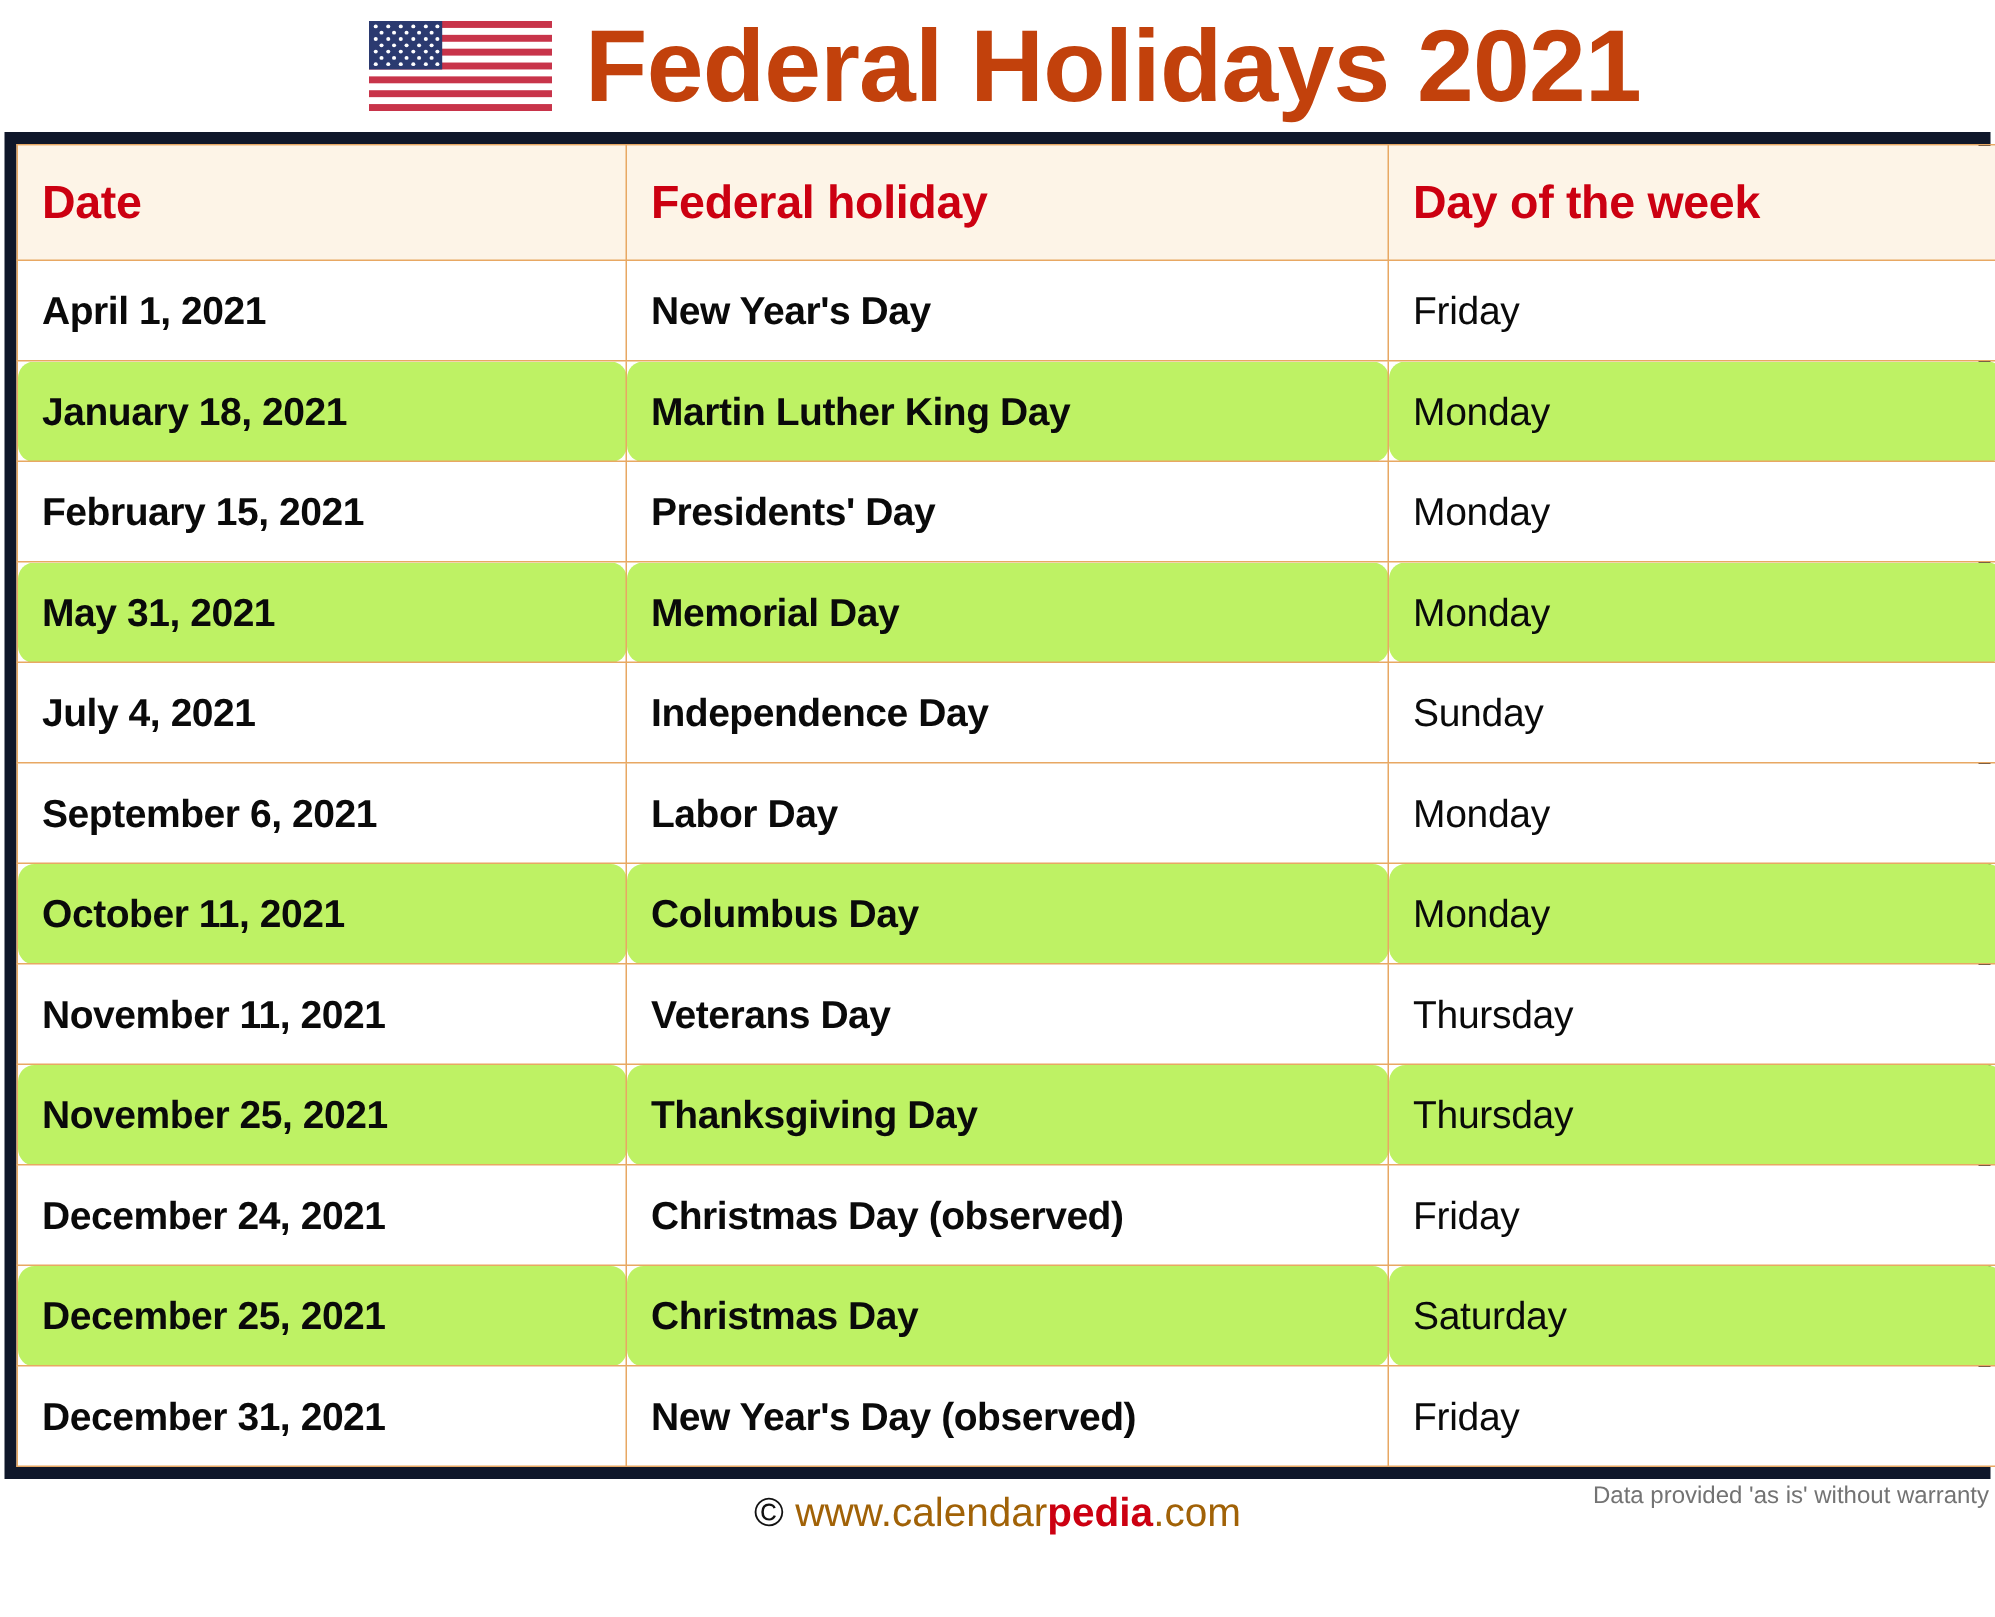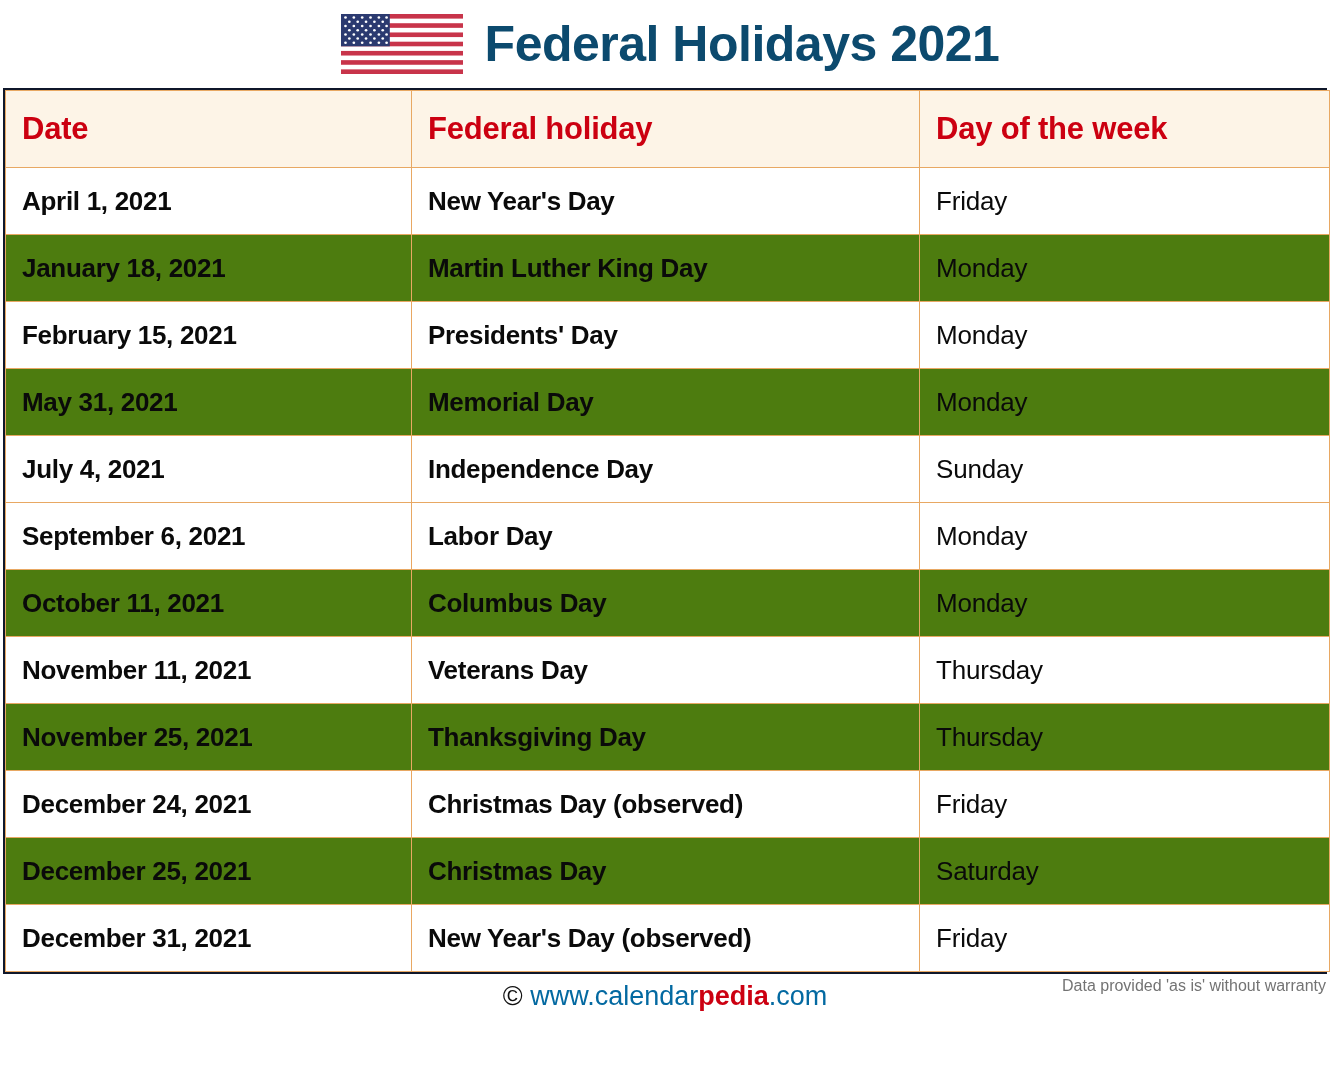"Federal Holidays 2021" .title-text { color: #0c4a6e -> #c2410c; font-size: 50px -> 68px }
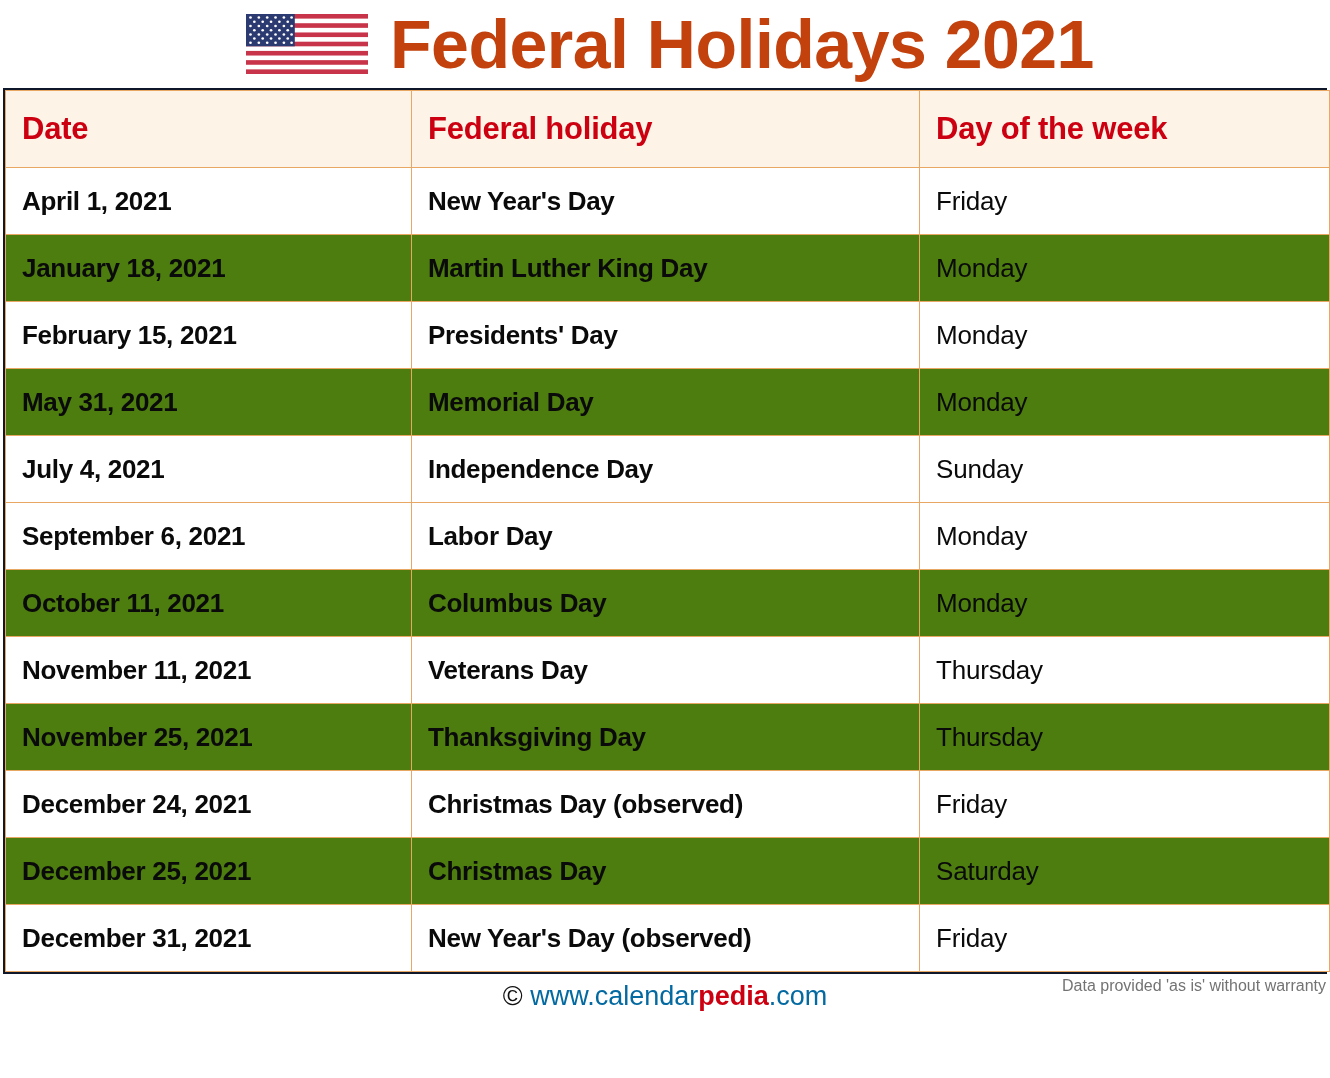"Date" .table-wrap { border: 2px solid #0f172a -> 8px solid #0f172a }
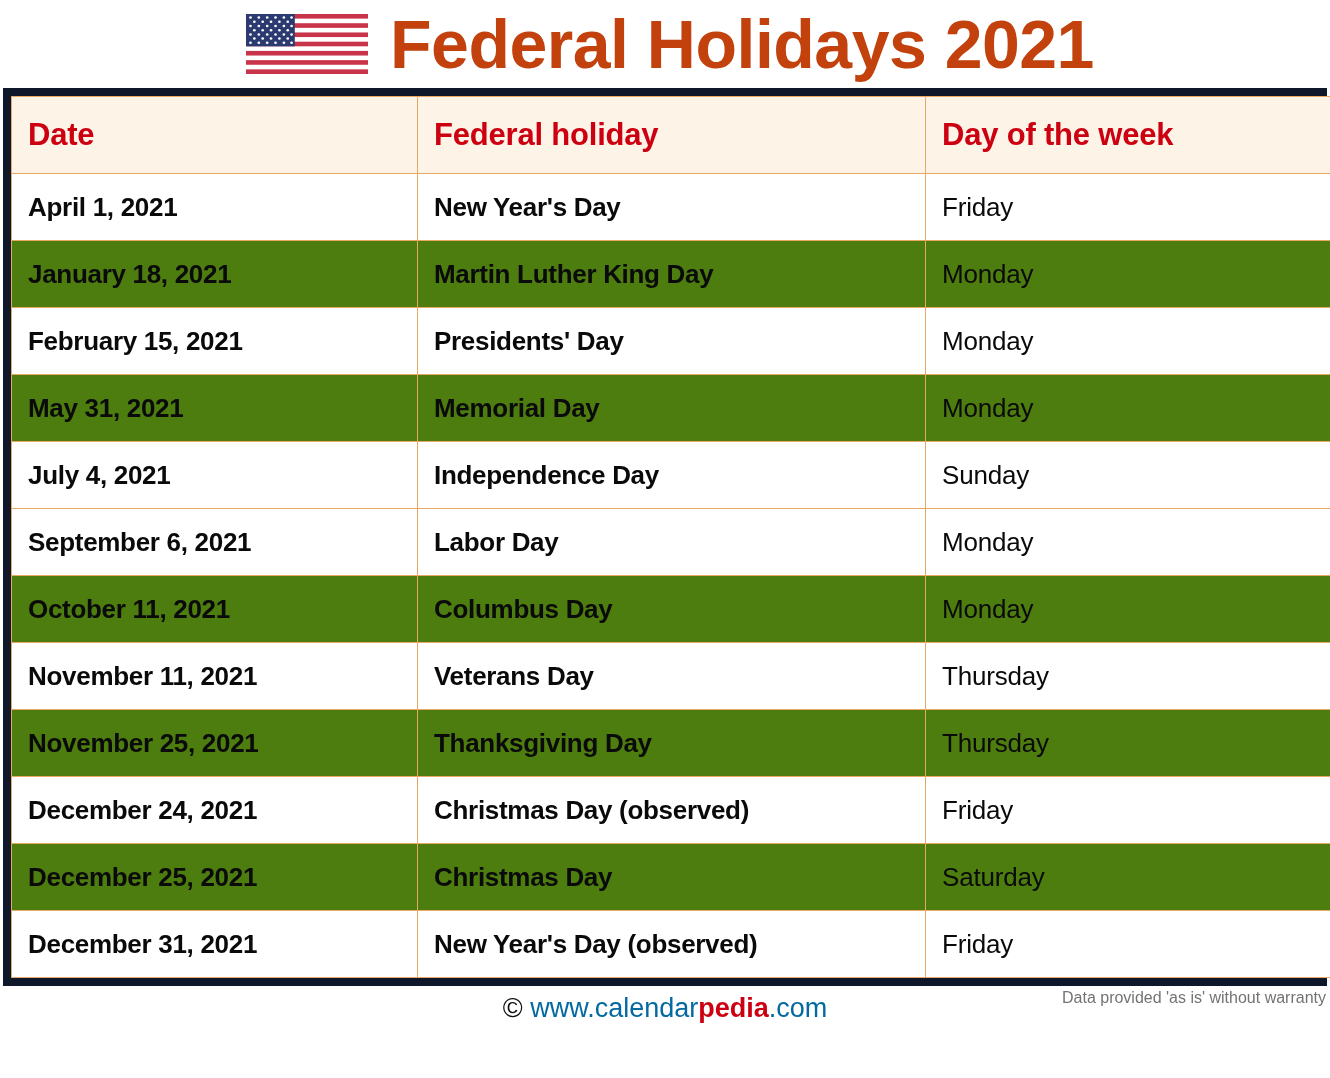"January 18, 2021" table.holidays tbody tr.even td { background: #4d7c0f -> #bef264; border-radius: none -> 11px }
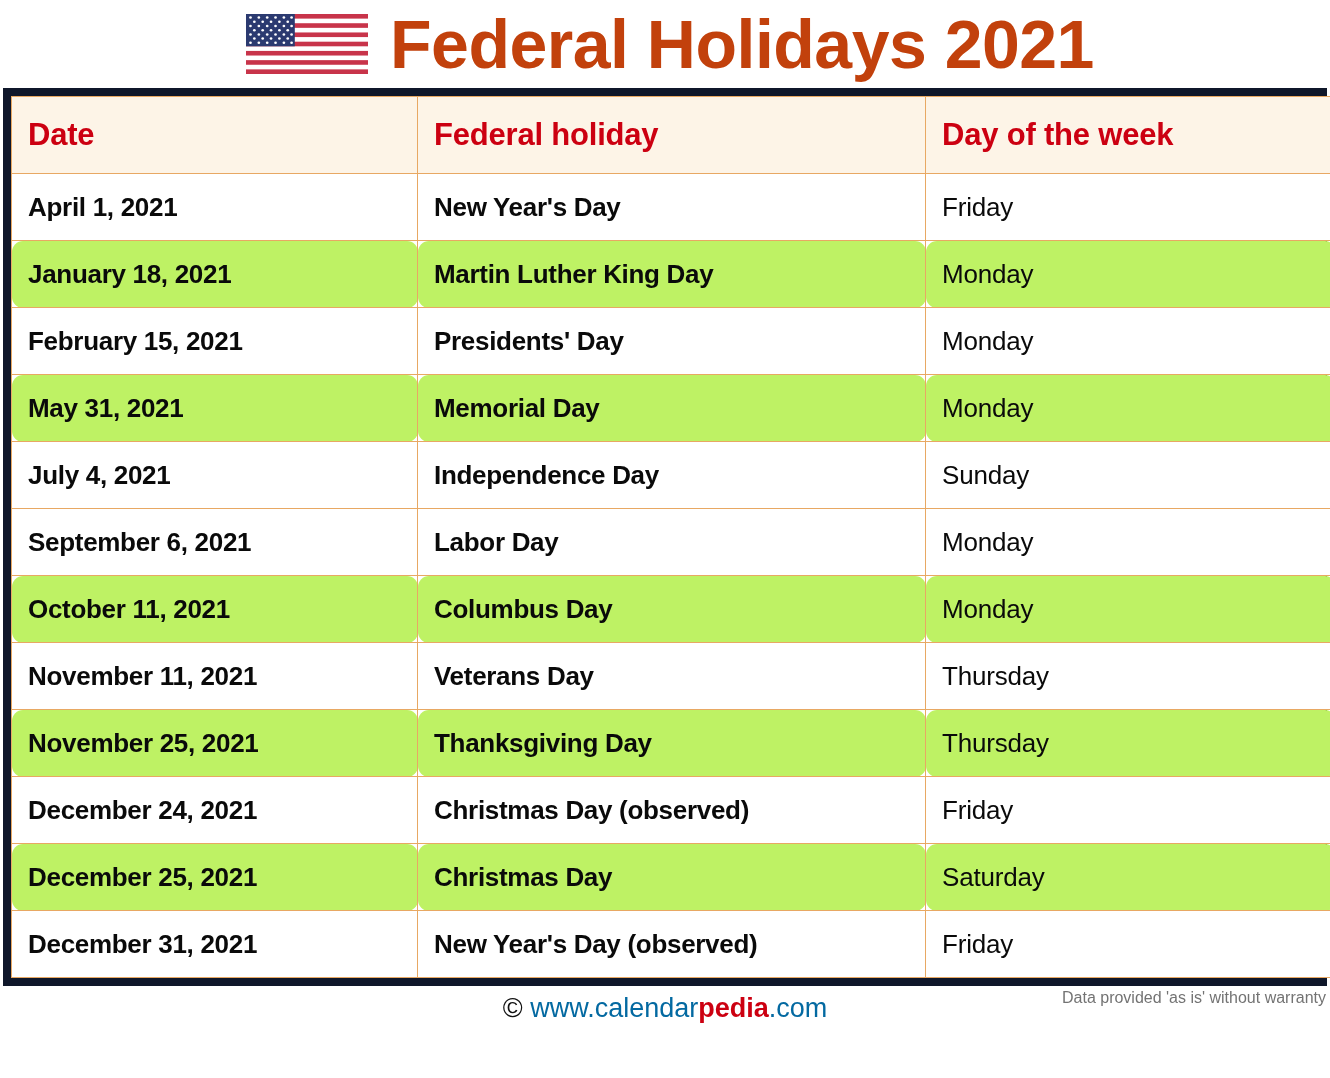"www.calendar" .credit .brand-plain { color: #0369a1 -> #a16207 }
